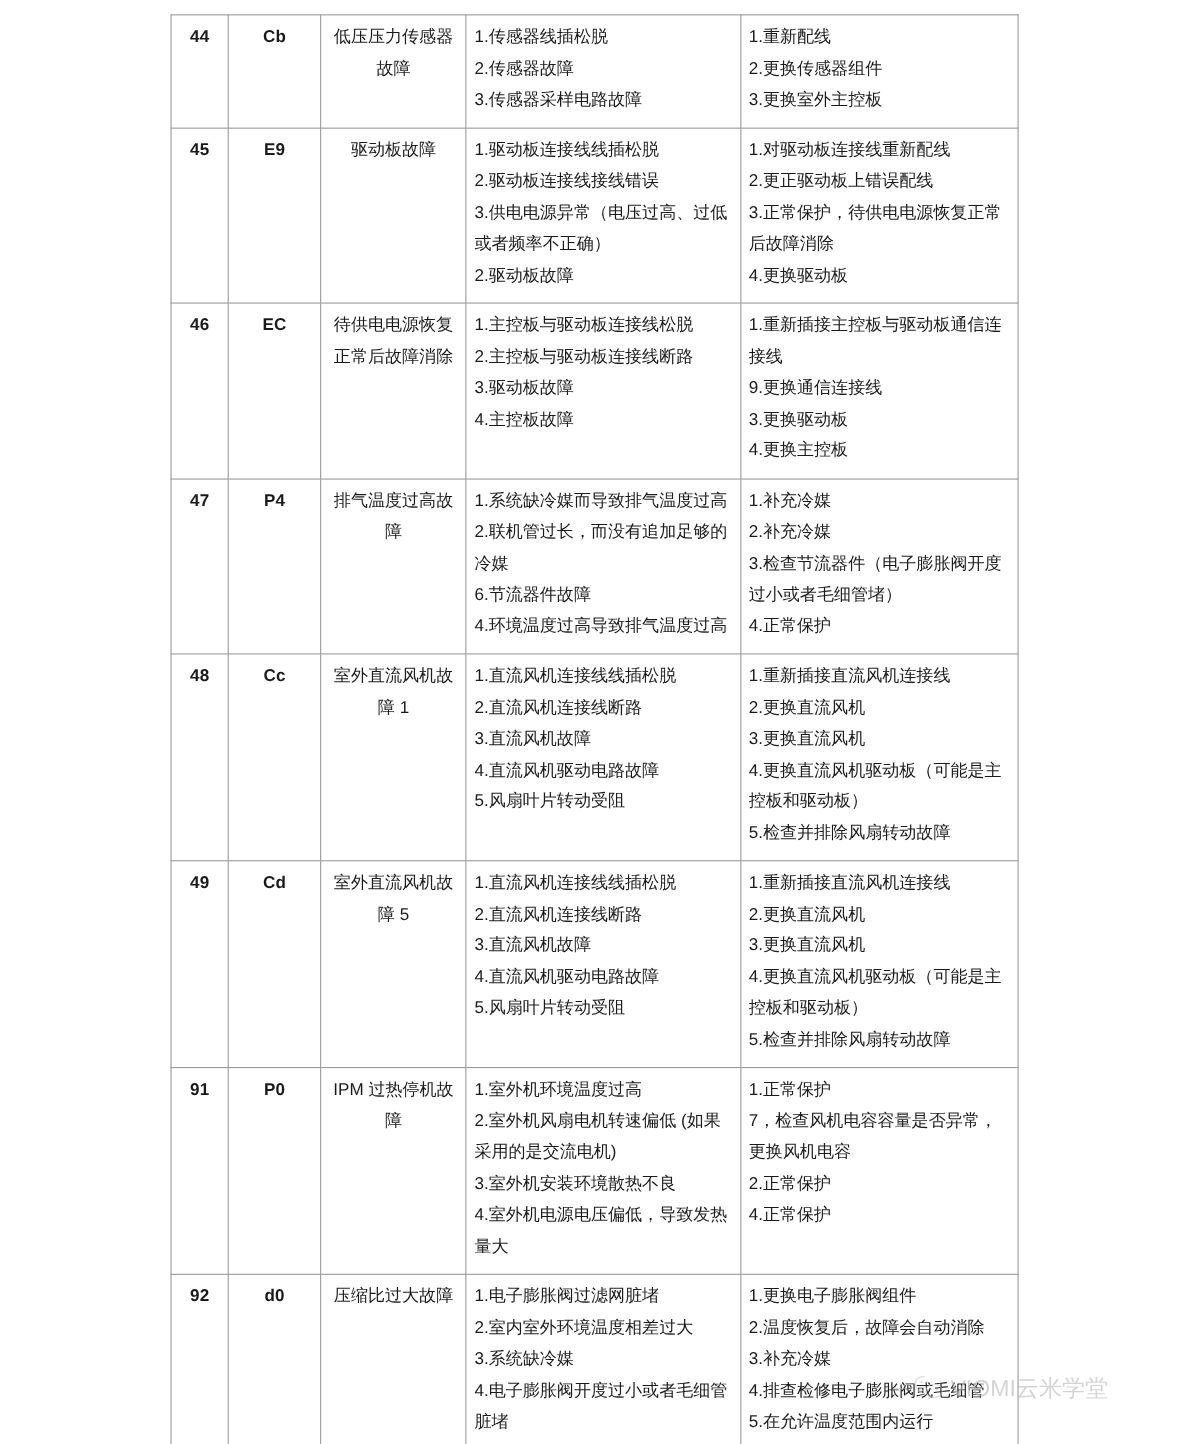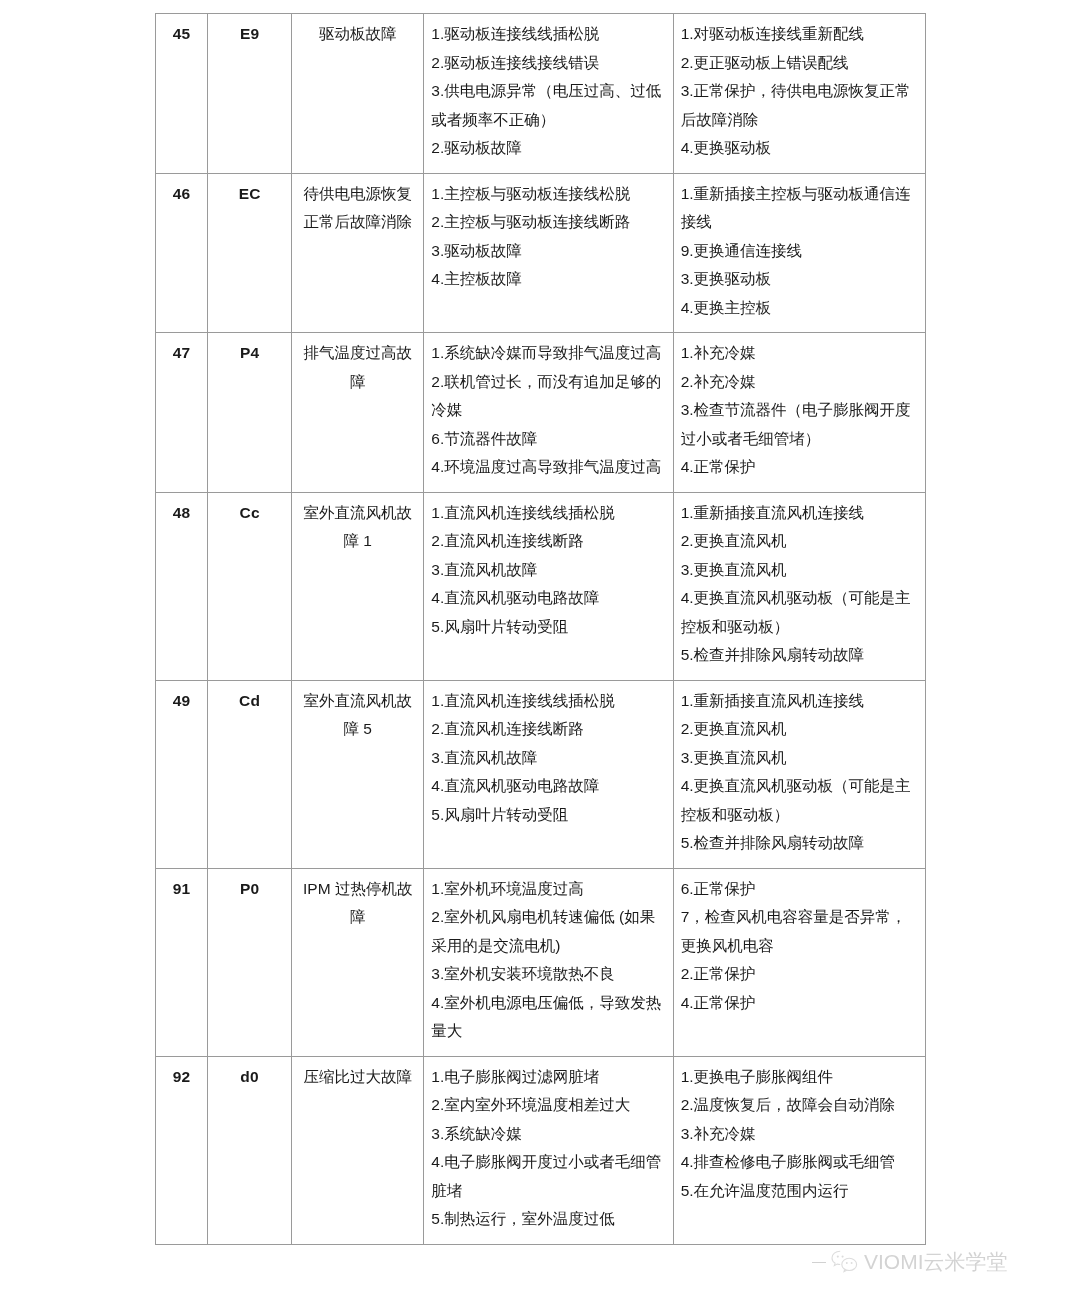"44" tr { html: none -> <tr> <td>44</td> <td>Cb</td> <td>低压压力传感器故障</td> <td> <span>1.传感器线插松脱</span> <span>2.传感器故障</span> <span>3.传感器采样电路故障</span> </td> <td> <span>1.重新配线</span> <span>2.更换传感器组件</span> <span>3.更换室外主控板</span> </td> </tr> }
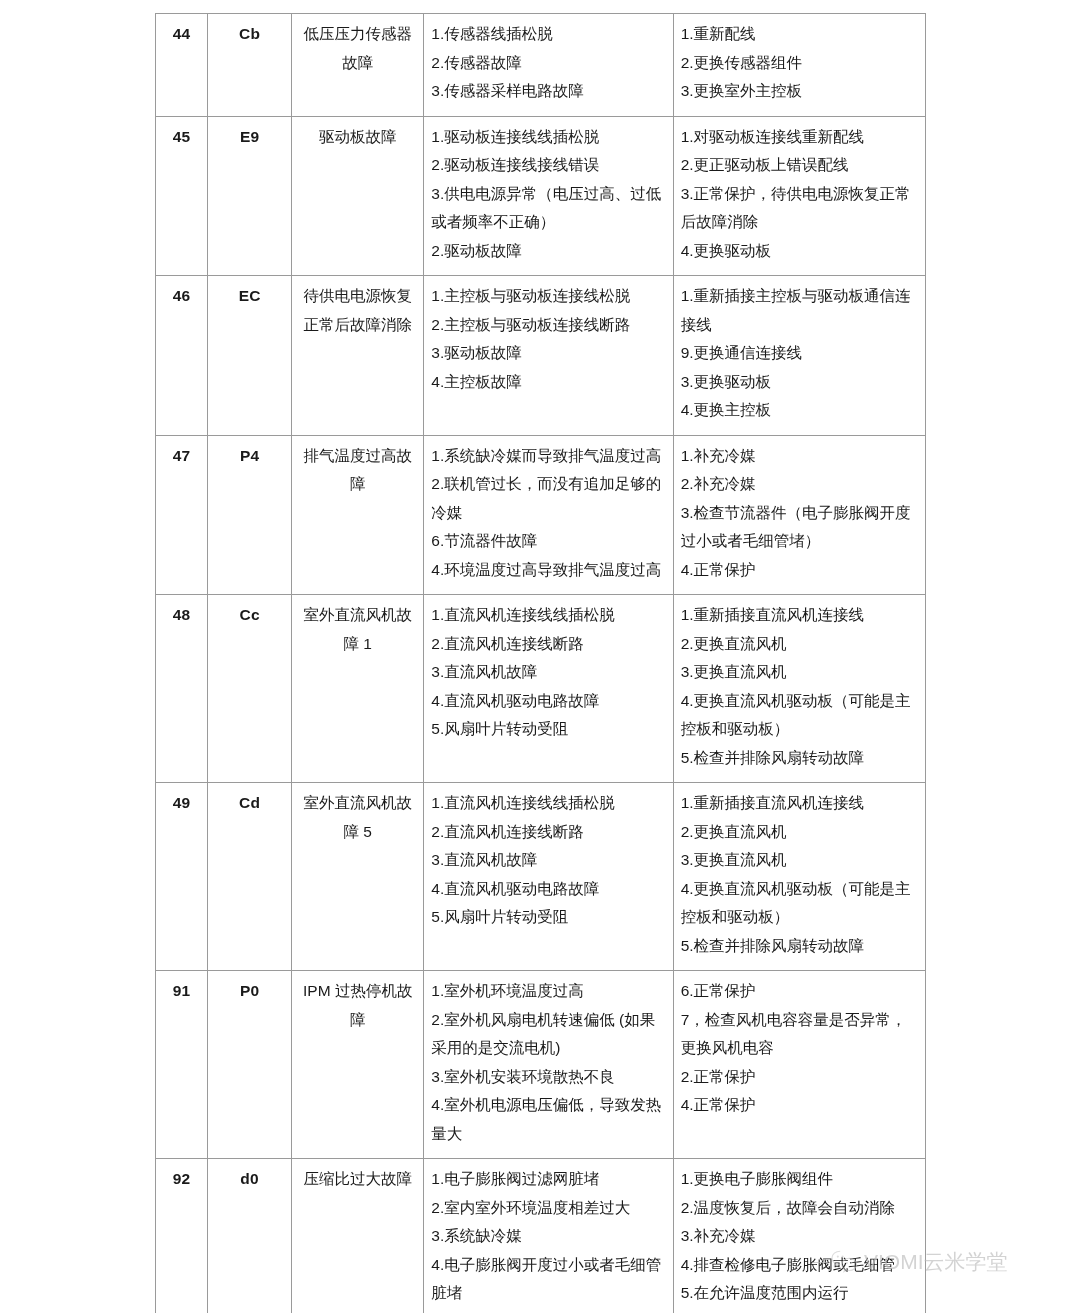"6.正常保护" span.line { text: 6 -> 1 }
